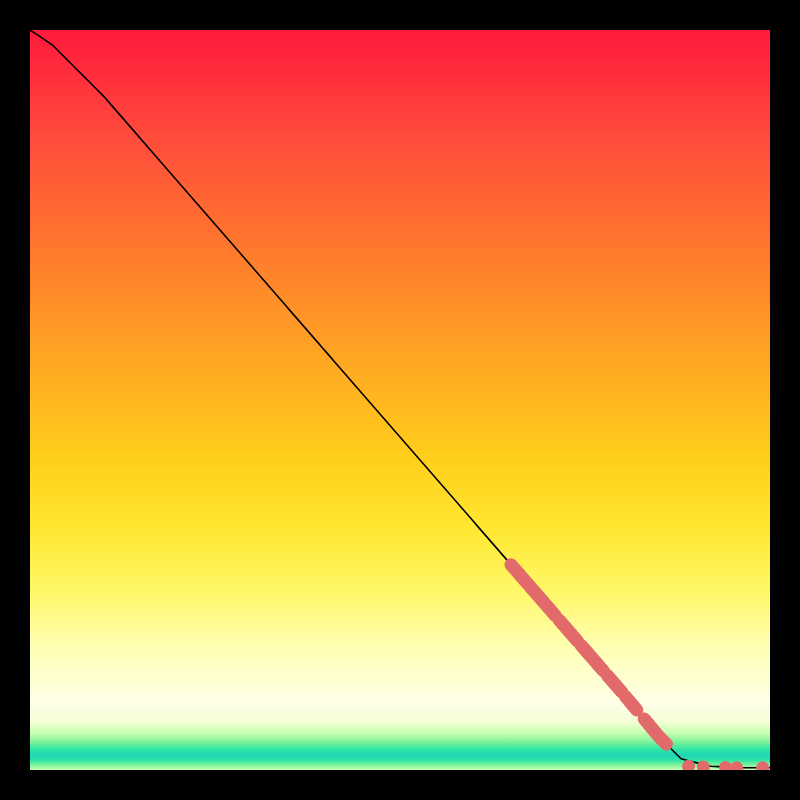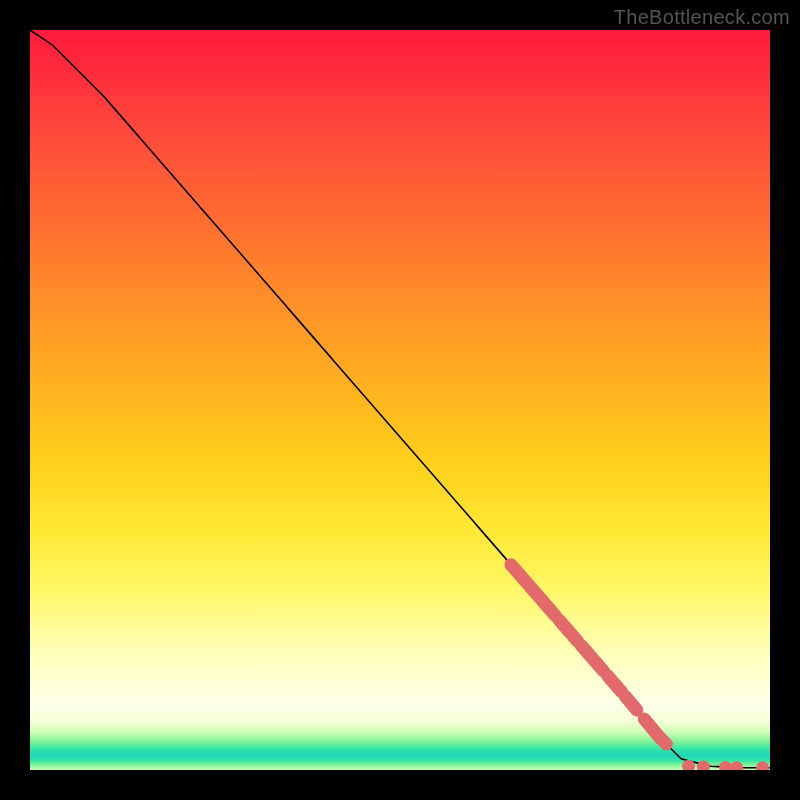"TheBottleneck.com" div.watermark { html: <div>TheBottleneck.com</div> -> none }
